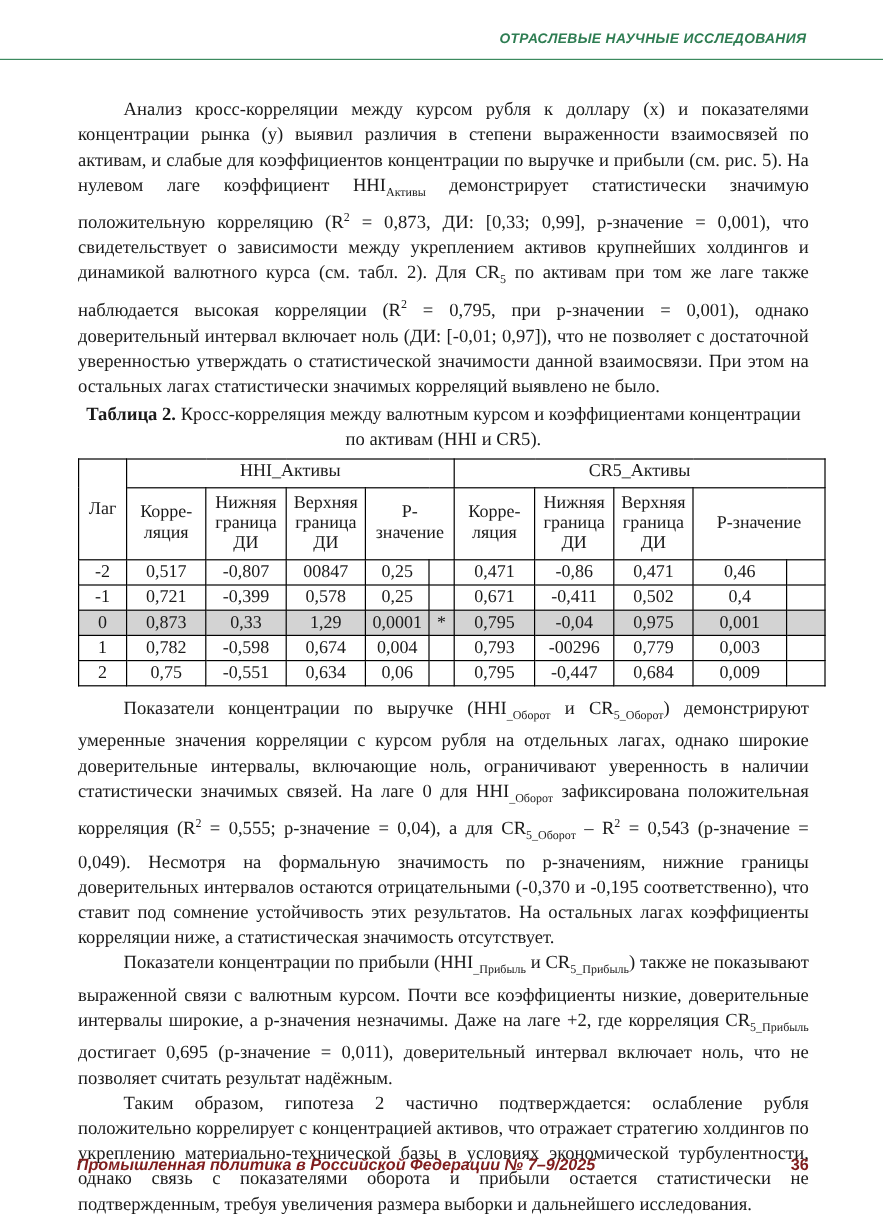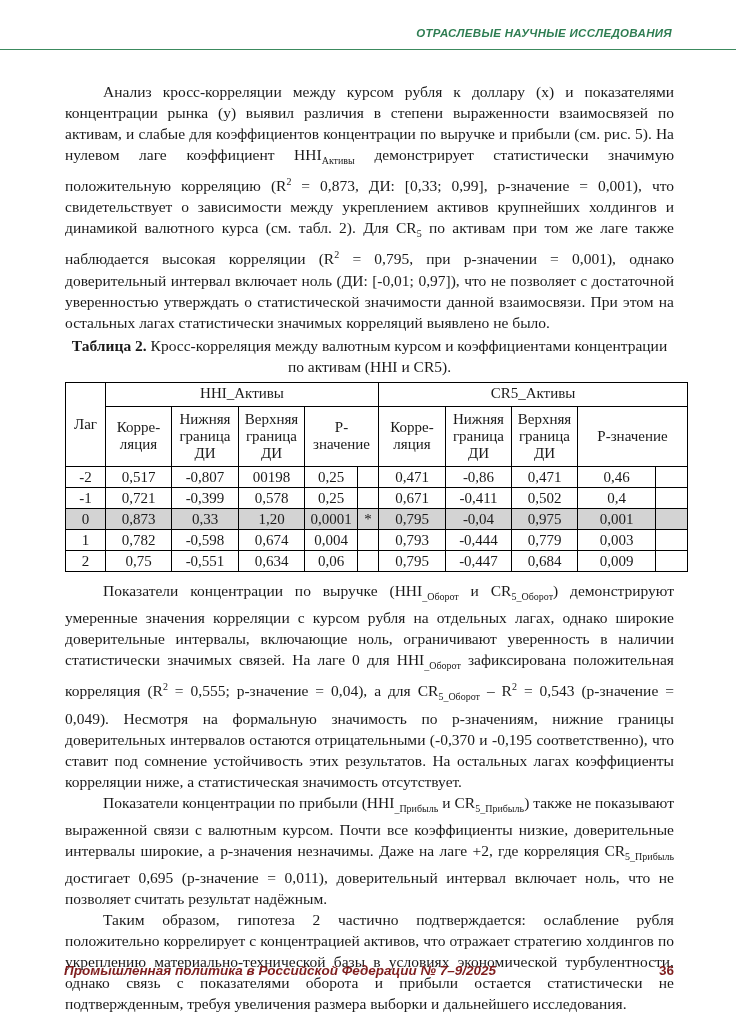"00198" td { text: 00198 -> 00847 }
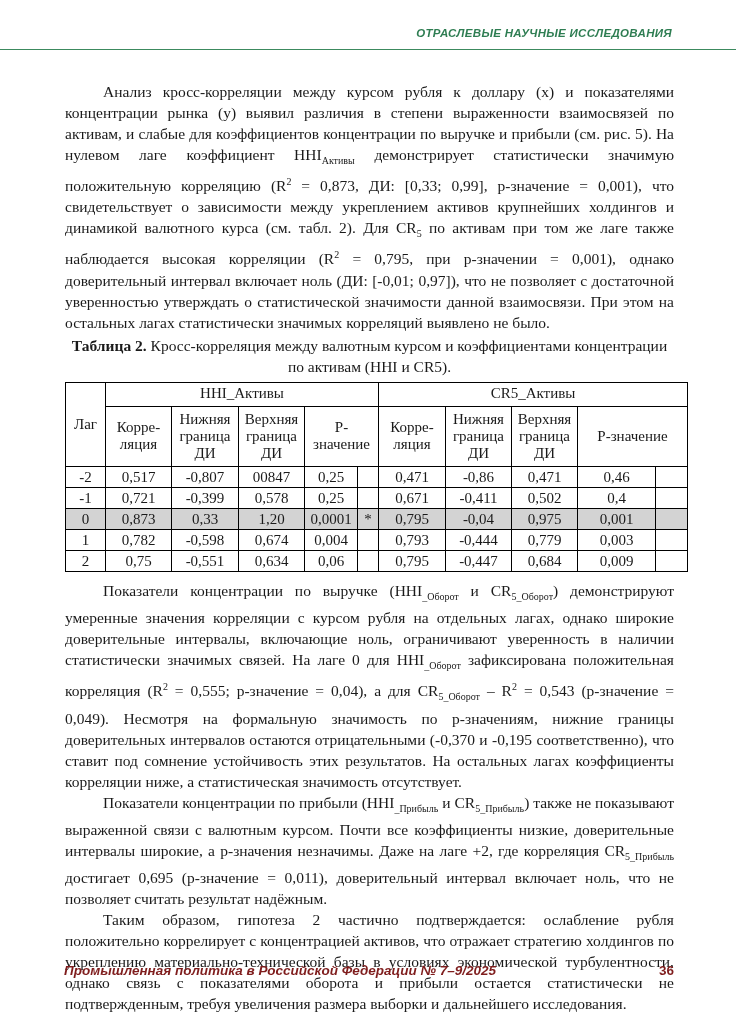"1,20" td { text: 1,20 -> 1,29 }
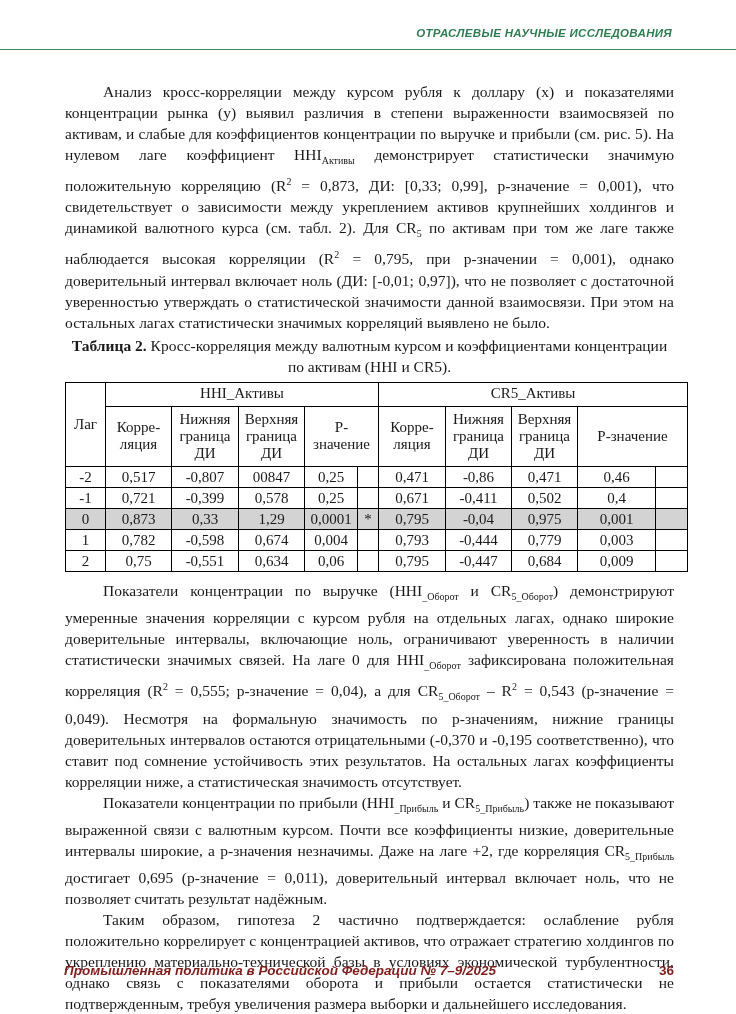"-0,444" td { text: -0,444 -> -00296 }
